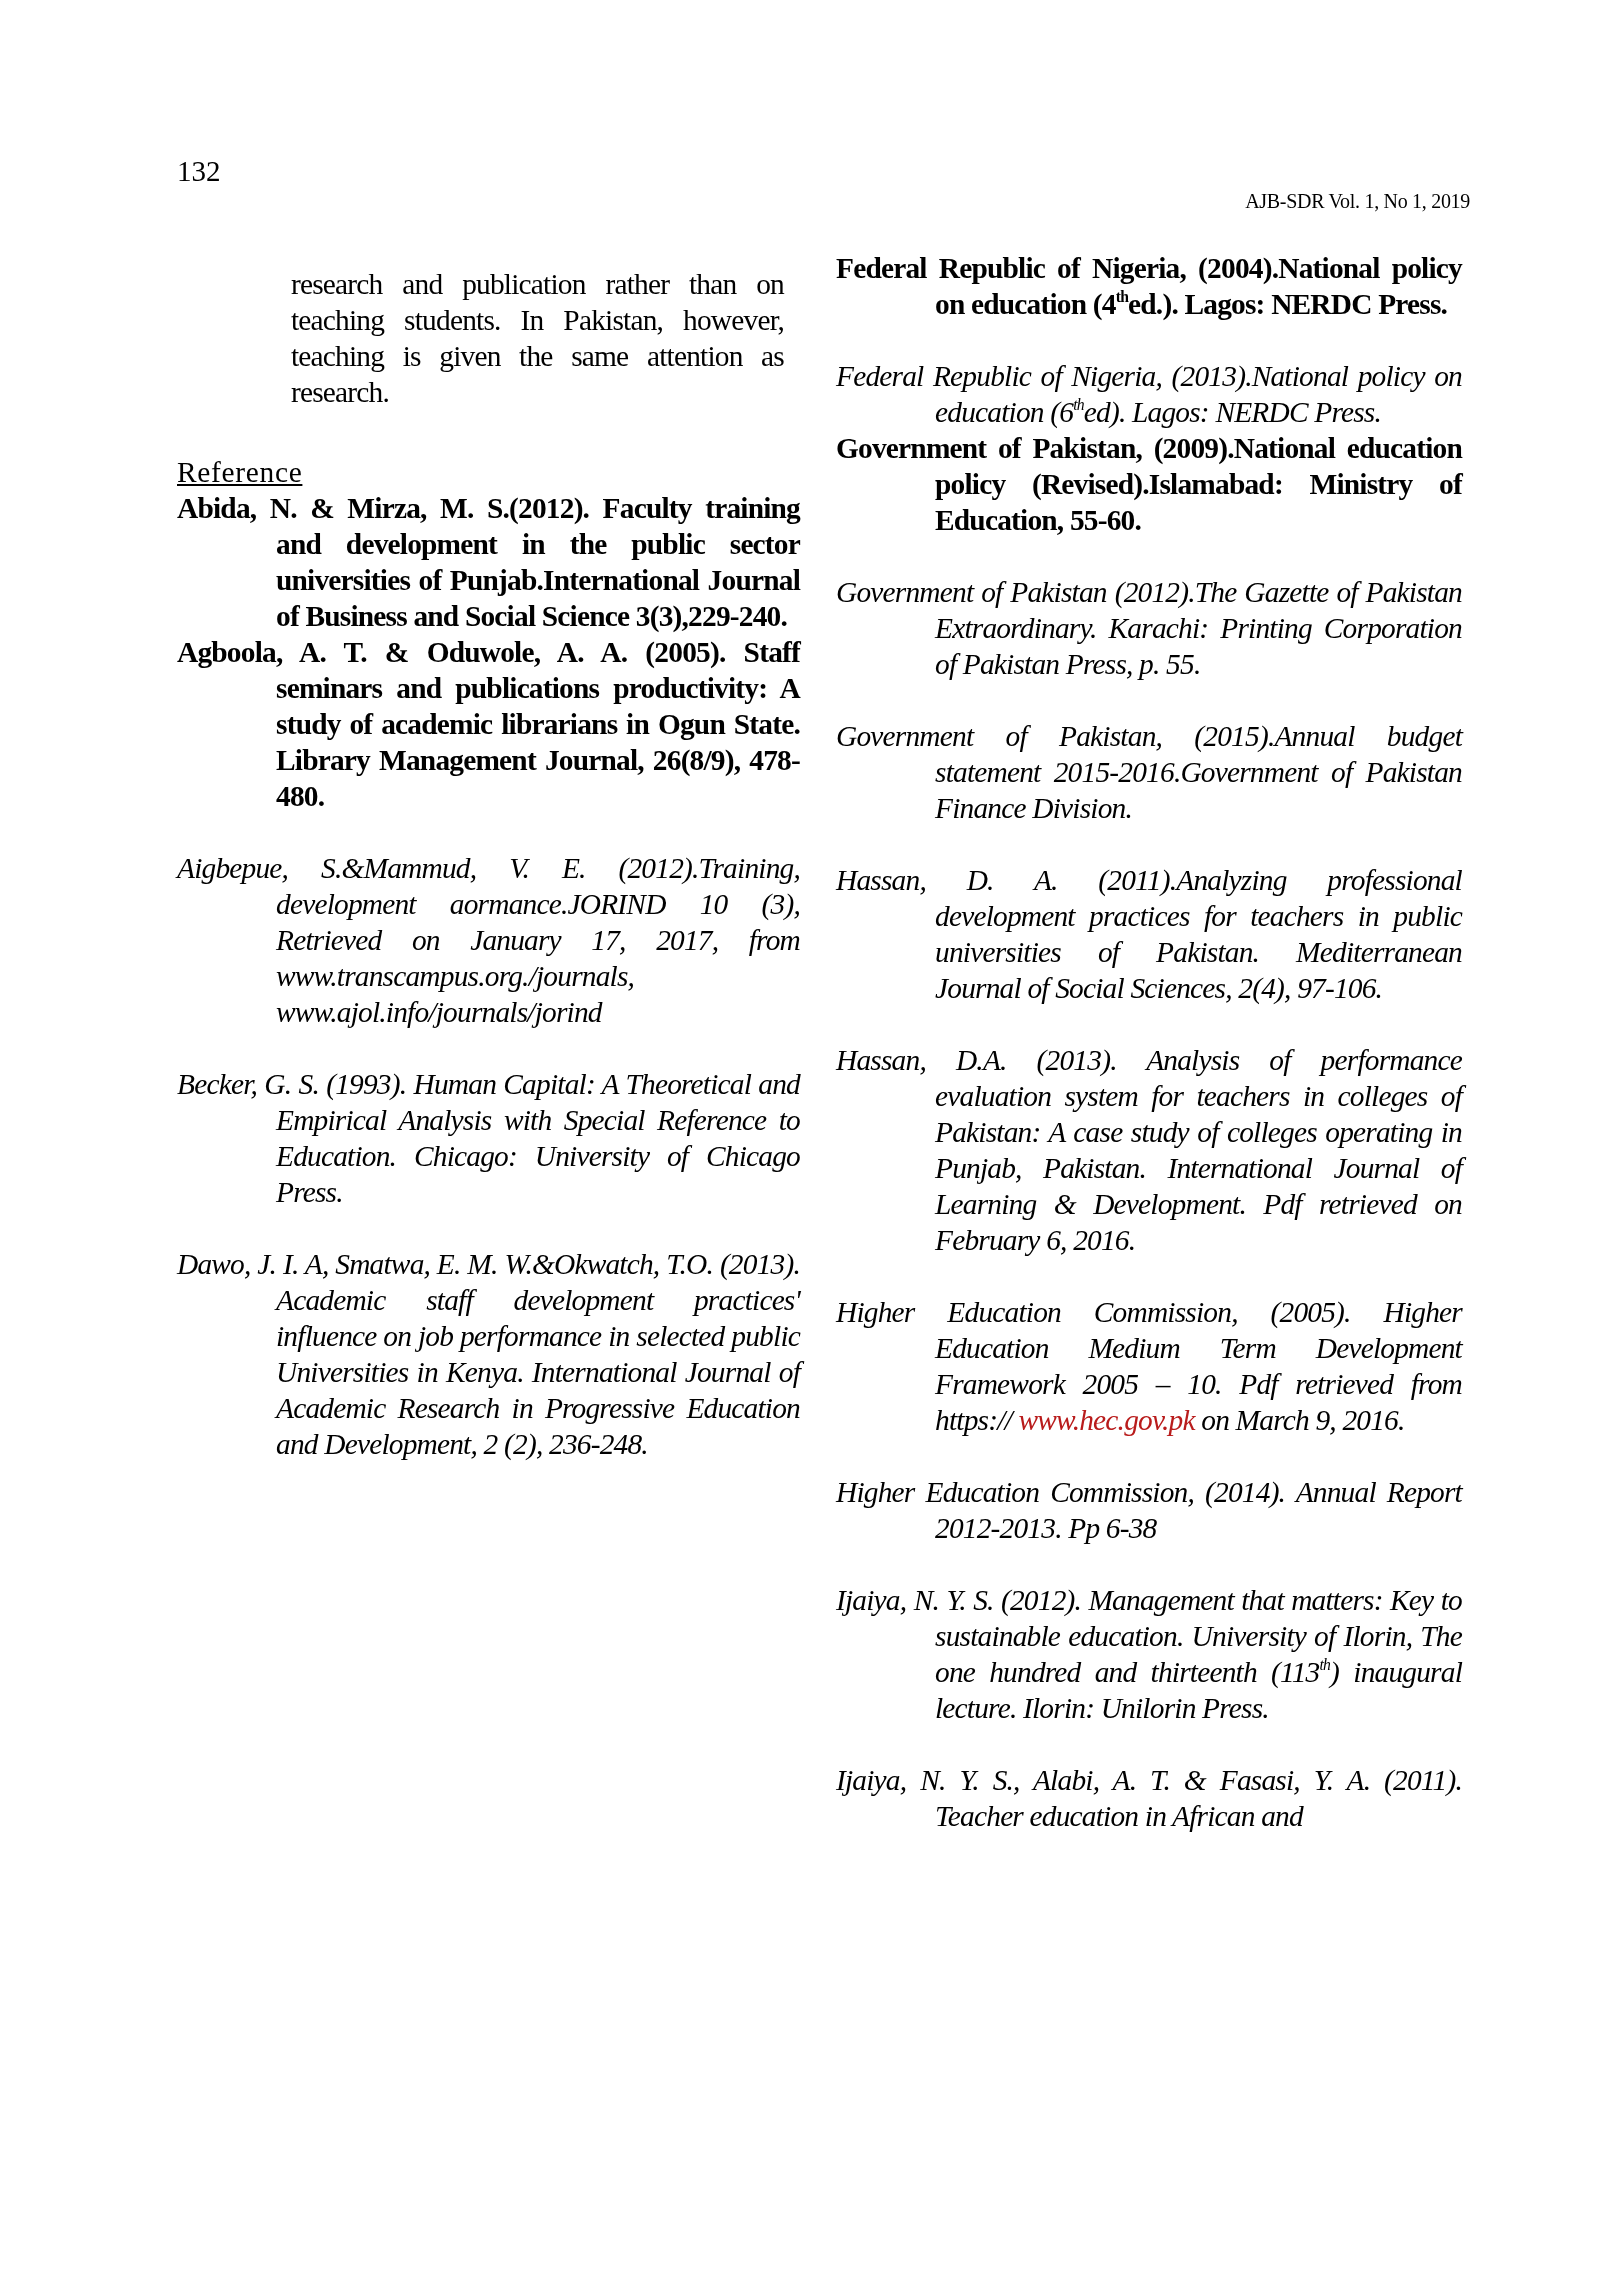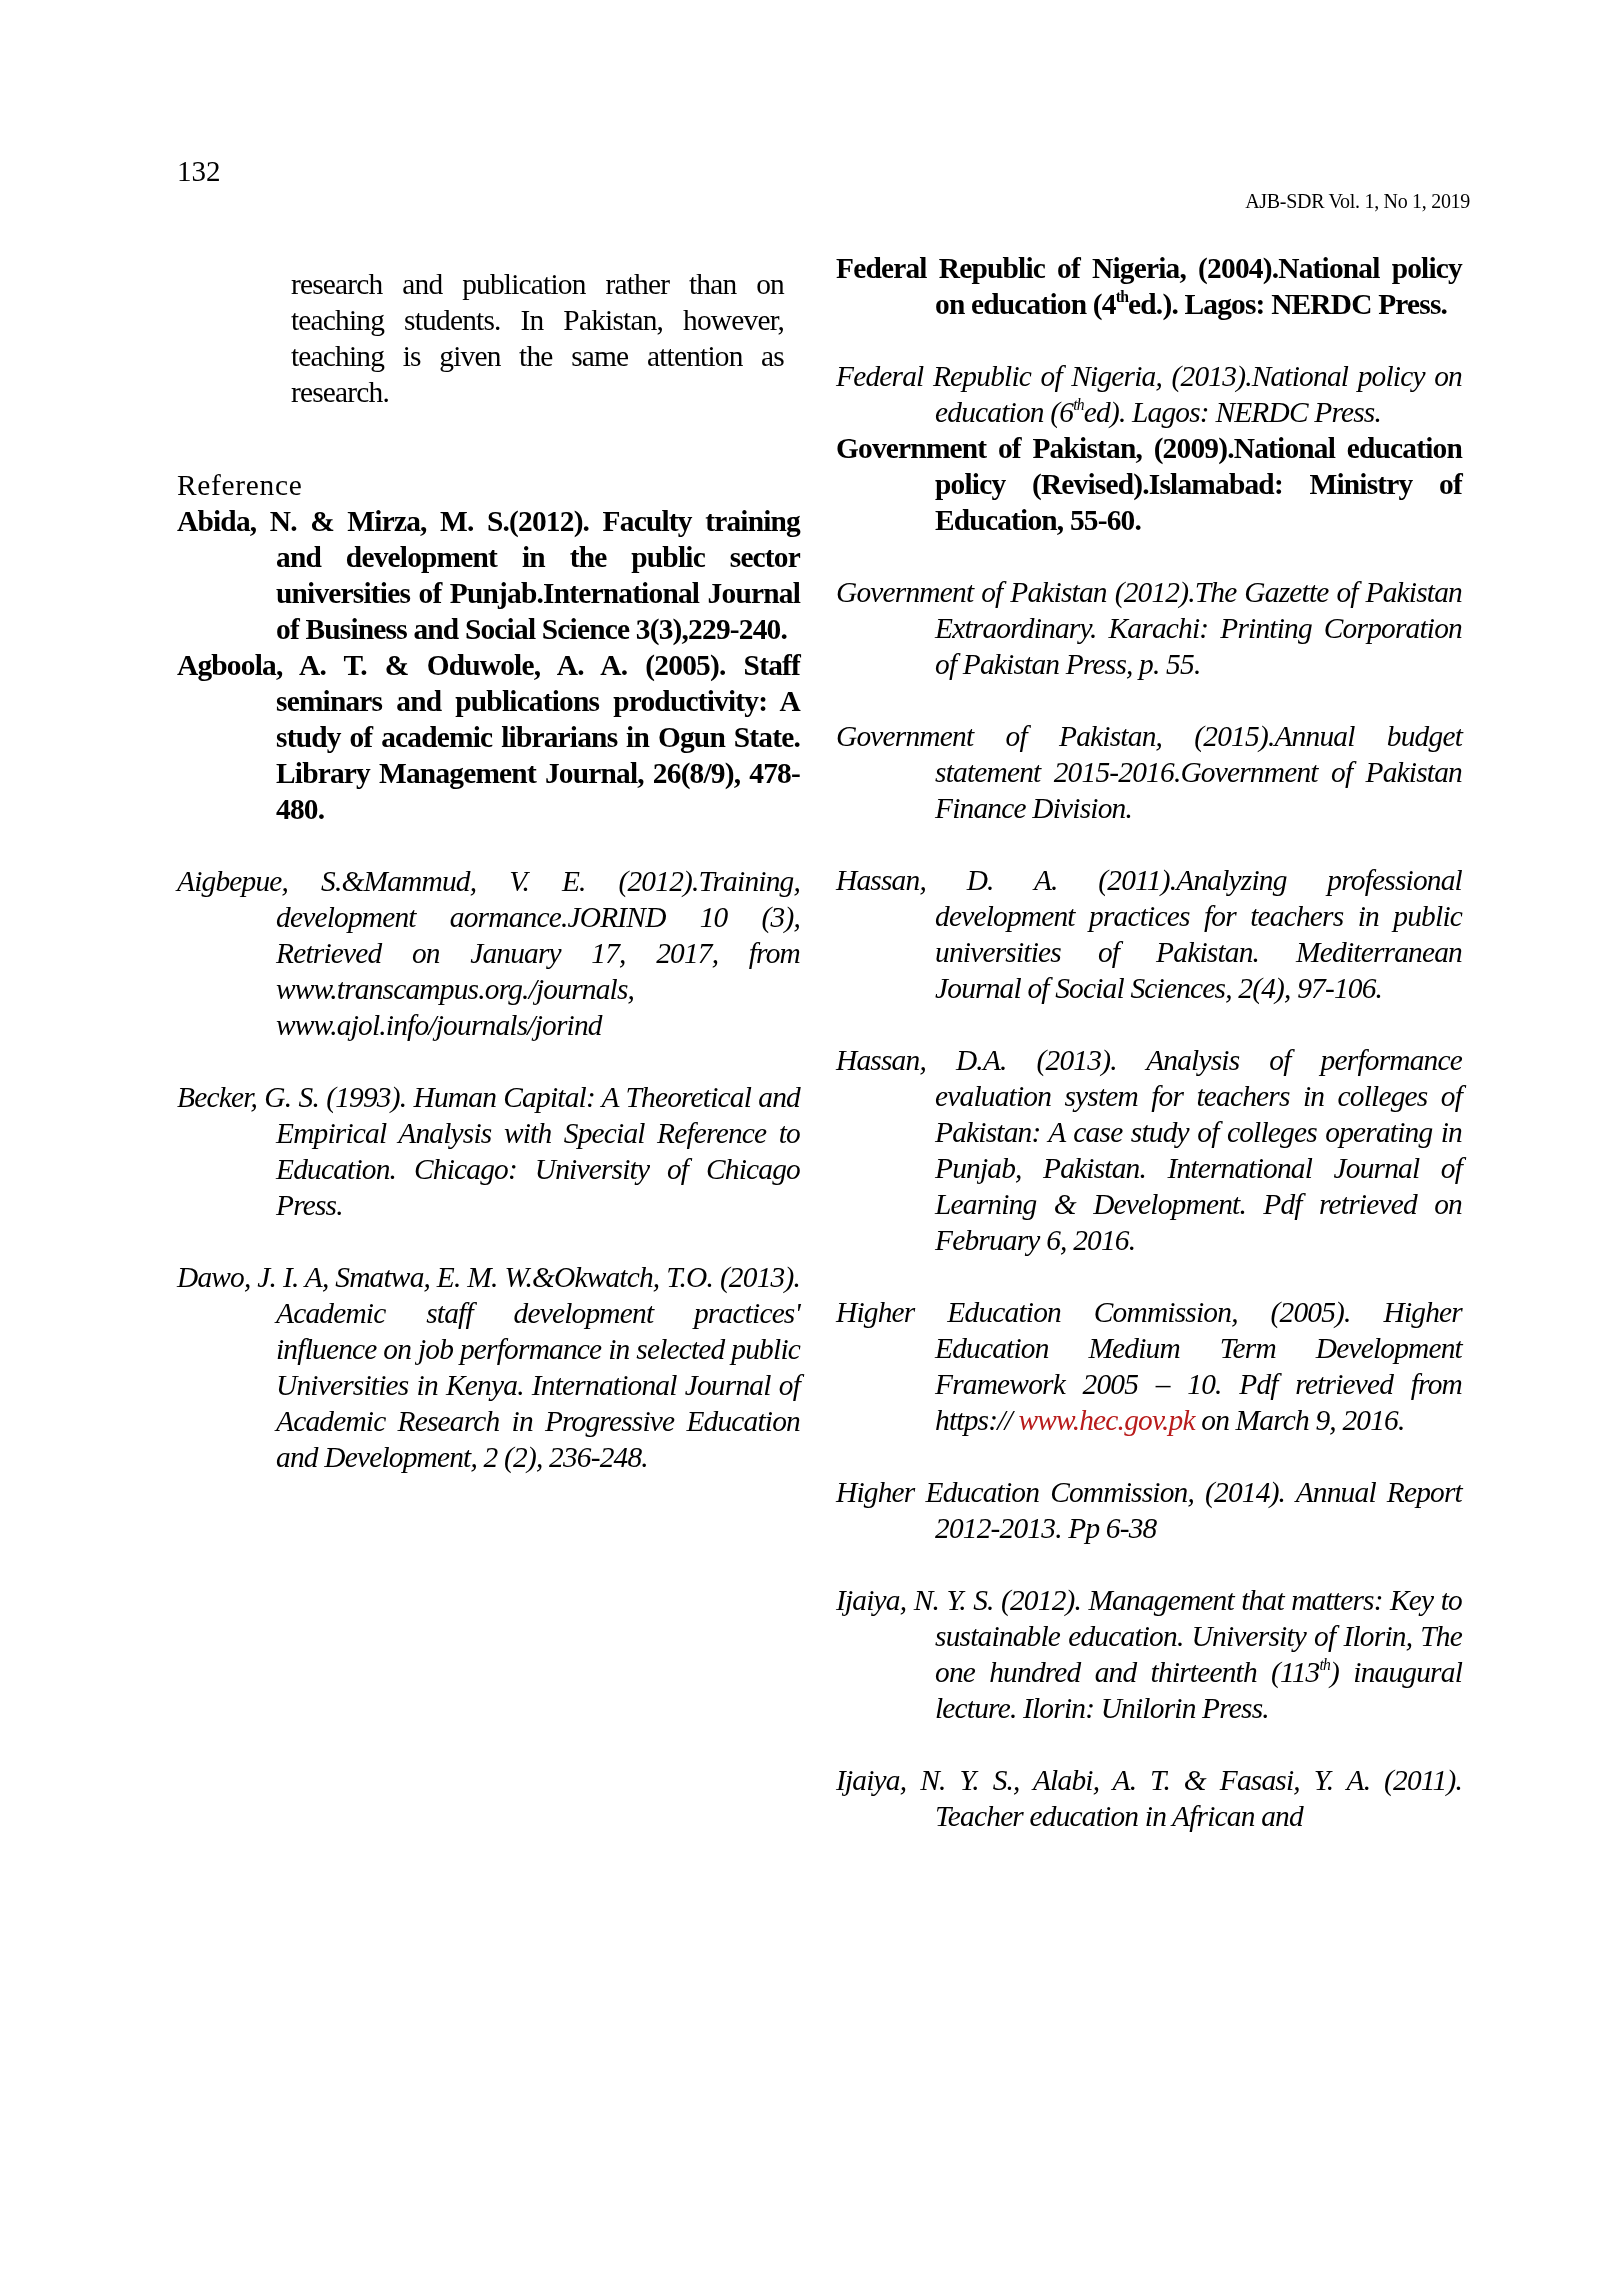"Reference" .section-heading { margin: 57px 0 0 0 -> 44px 0 0 0; text-decoration: none -> underline }
